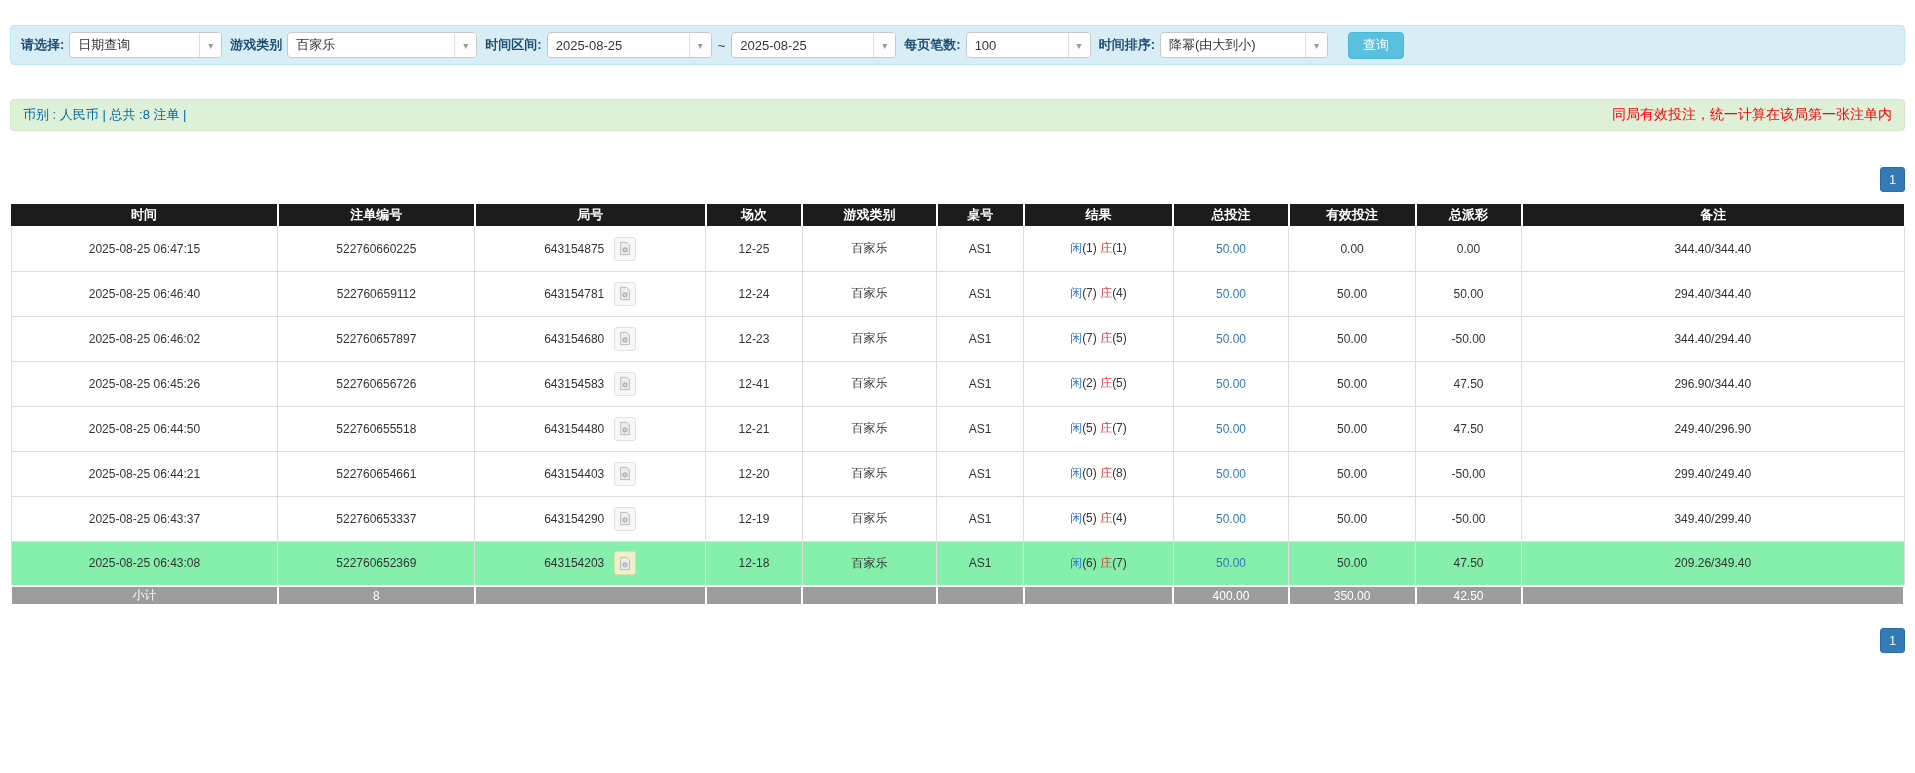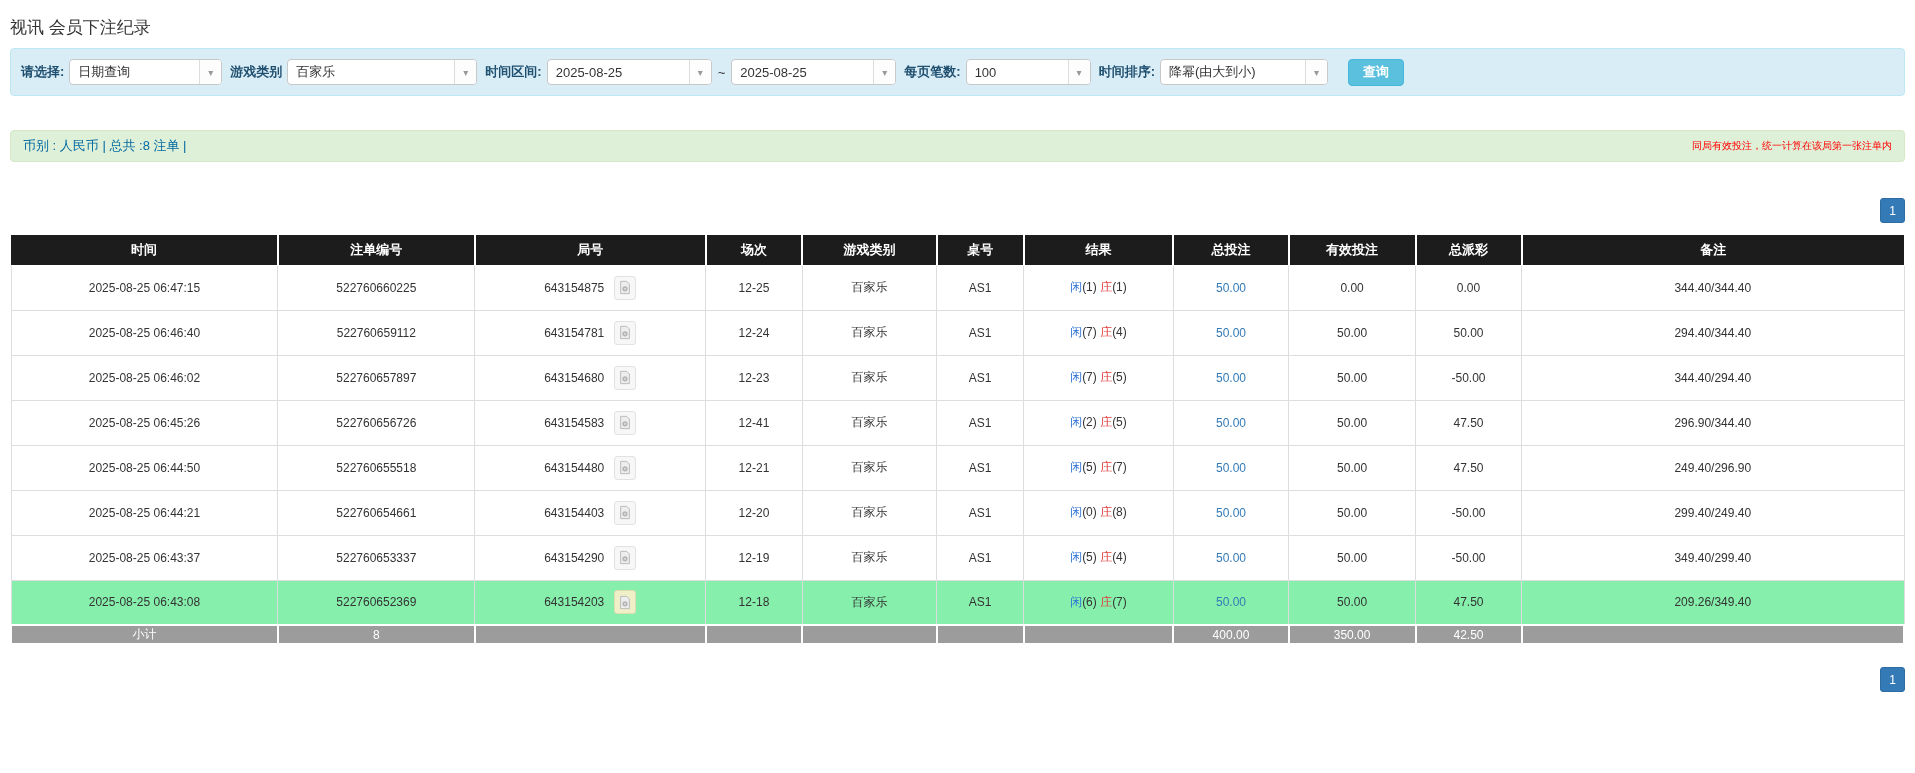"视讯 会员下注纪录" div.page-title { html: <div>视讯 会员下注纪录</div> -> none }
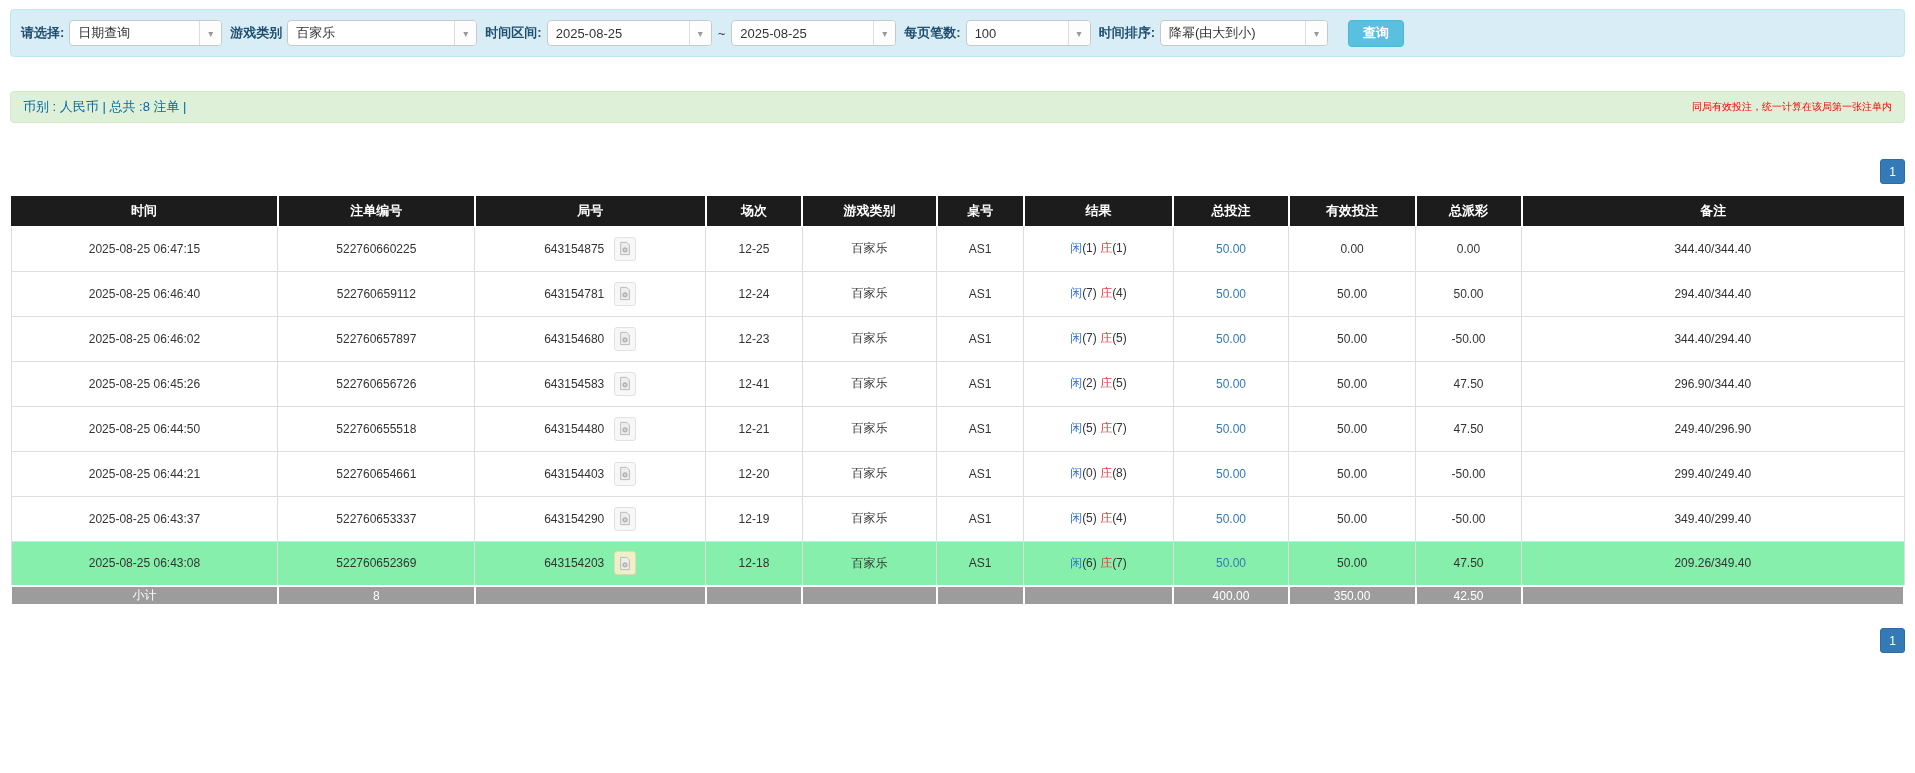"请选择:" .filter-bar { height: 48px -> 40px; margin-top: 9px -> 25px }
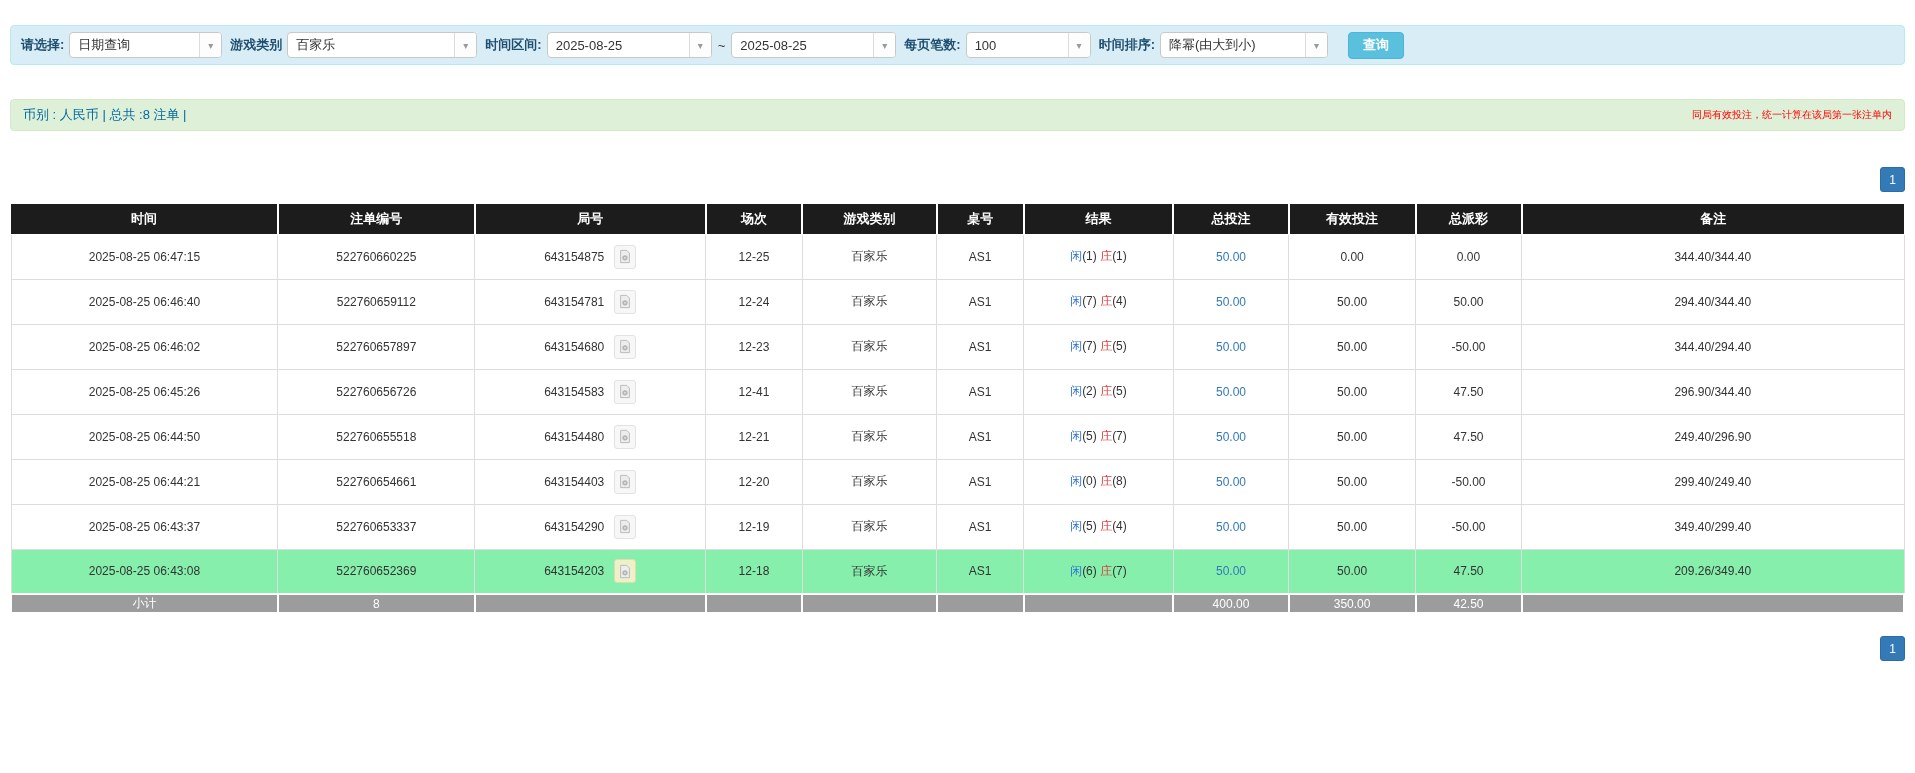"查询" .search-btn { font-weight: bold -> none }
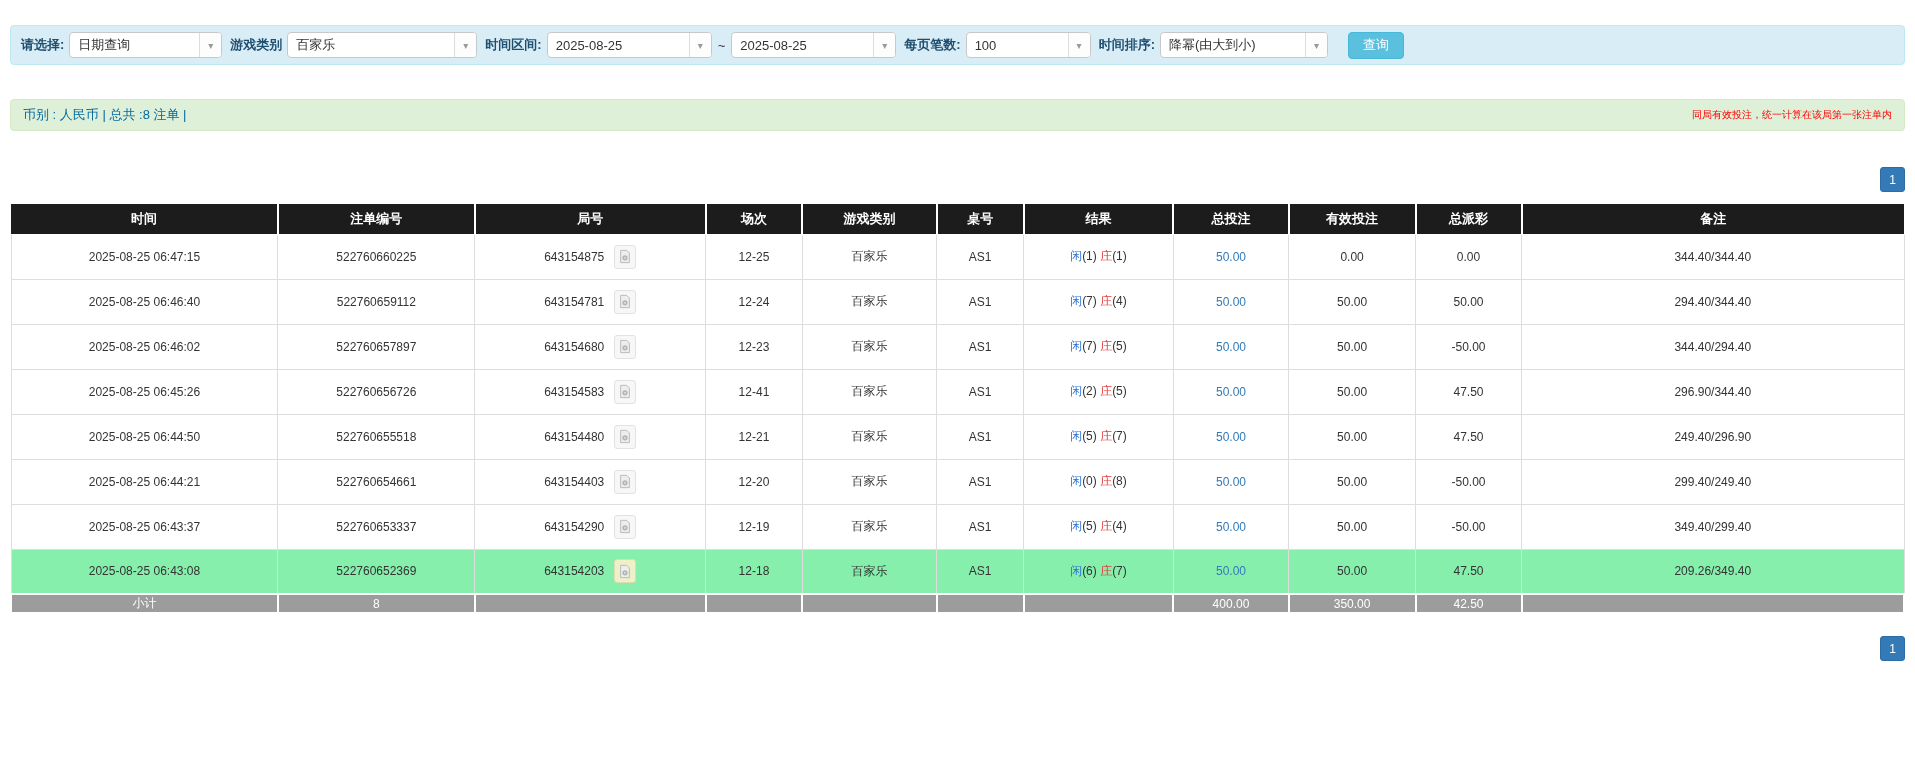"同局有效投注，统一计算在该局第一张注单内" .summary-right { font-size: 10px -> 14px }
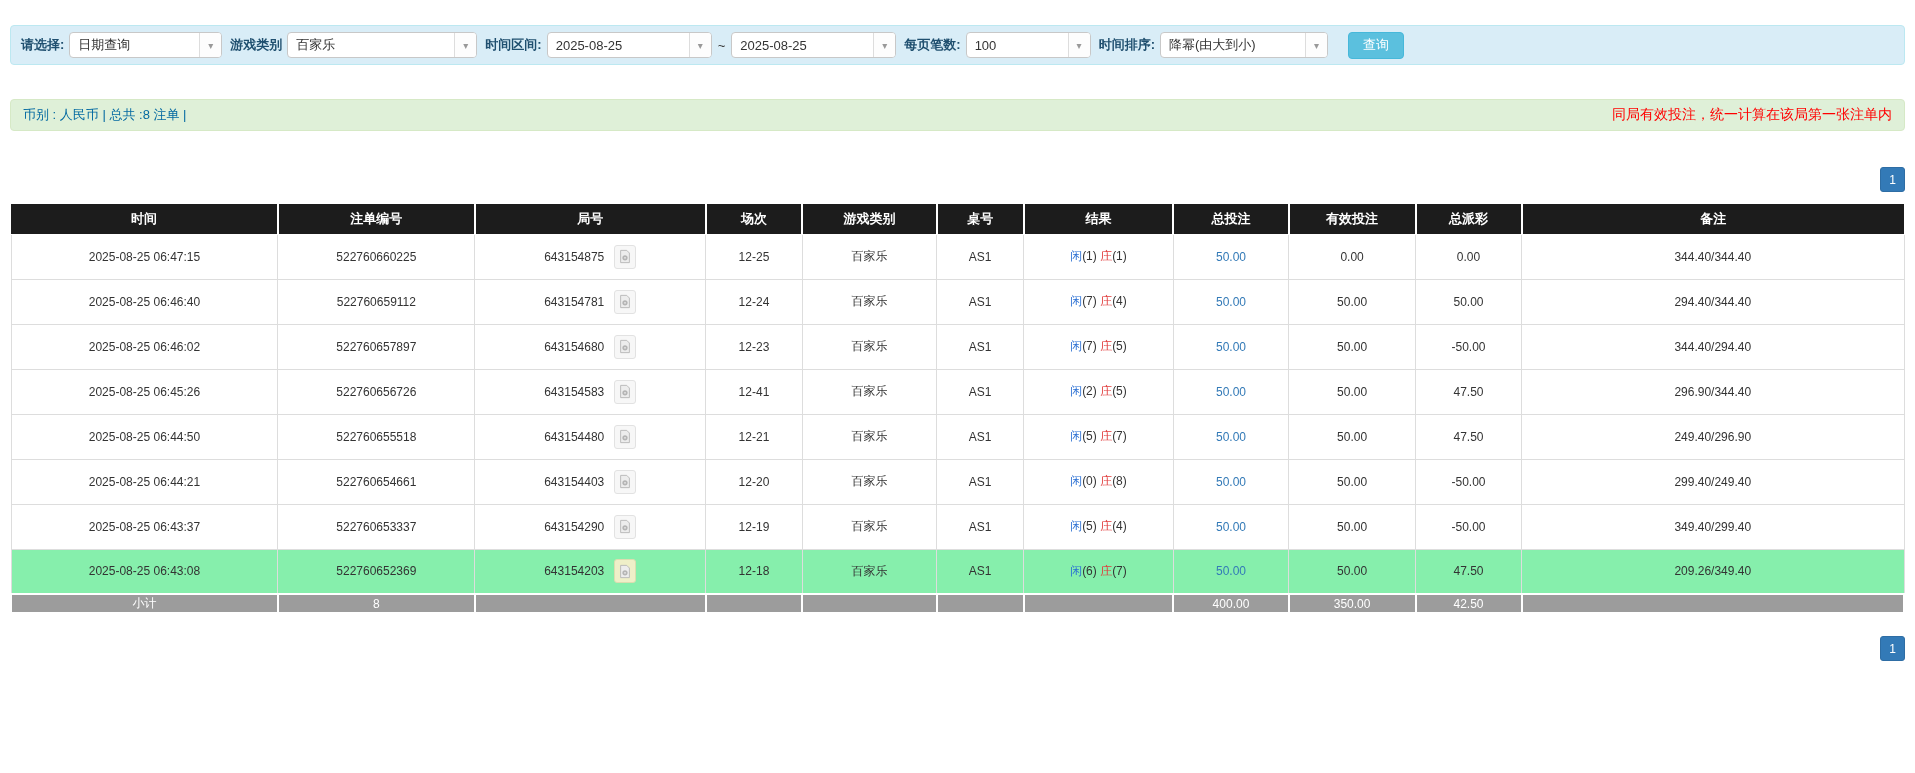"时间" table.records th { height: 30px -> 22px }
